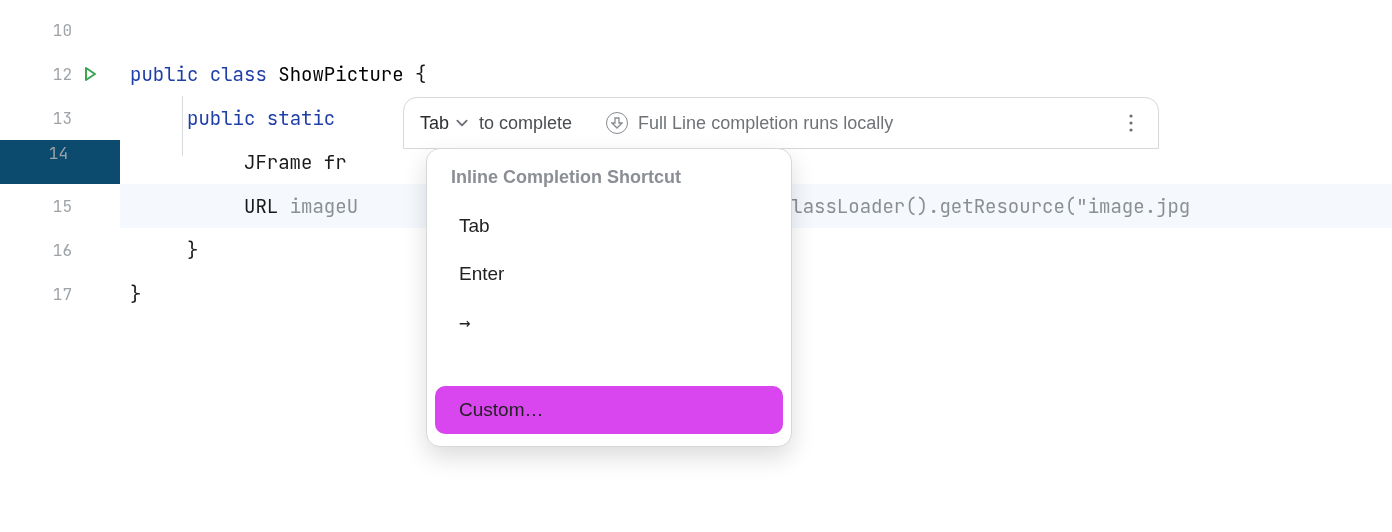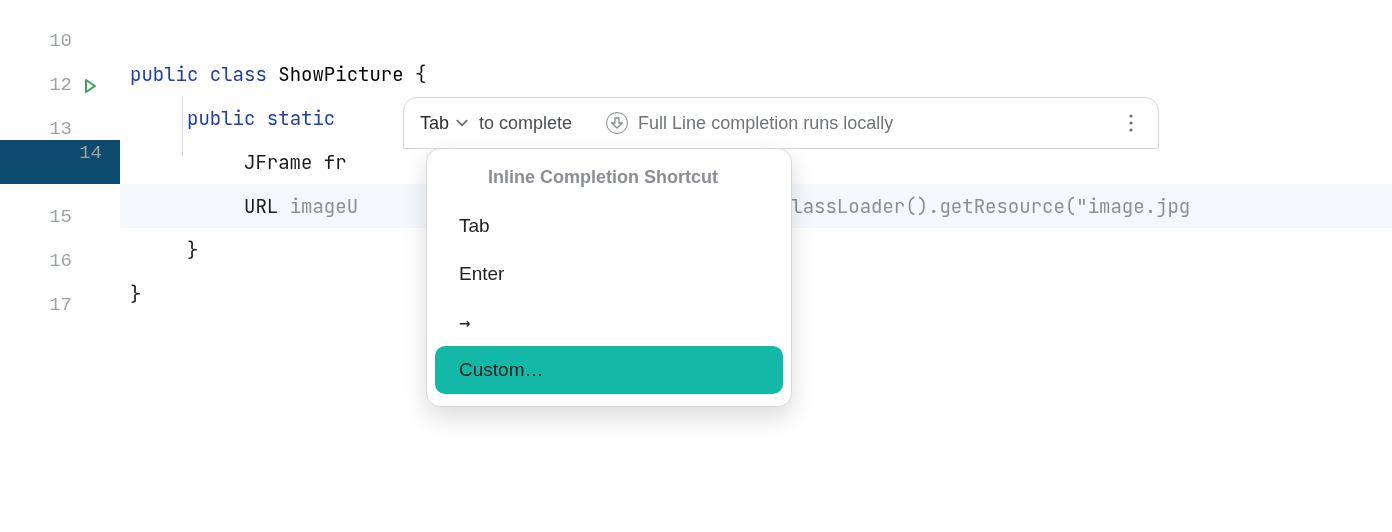"10" .gutter-row { align-items: flex-end -> center; font-family: Liberation Mono, monospace -> none; font-size: 19px -> 16px }
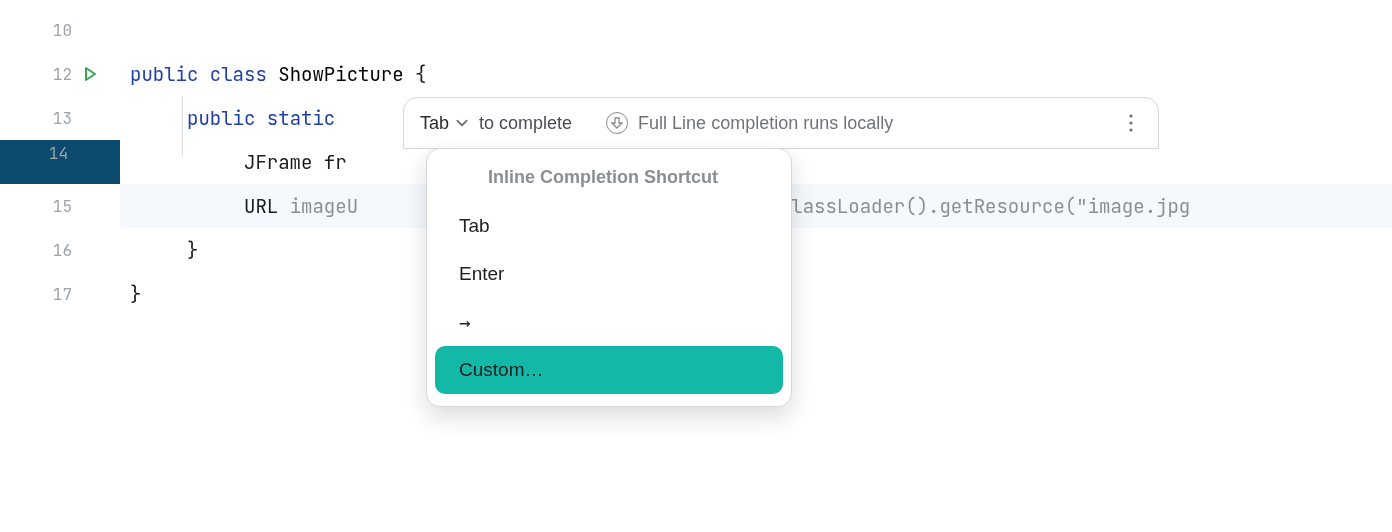"Inline Completion Shortcut" .dropdown-header { margin-left: 37px -> none }
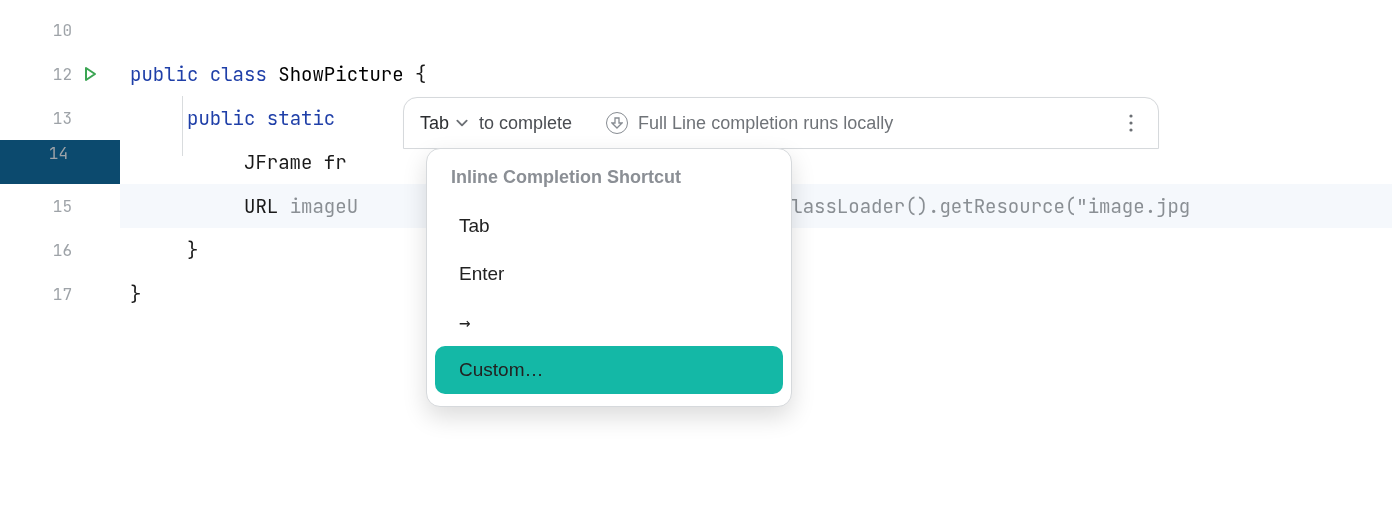"Custom…" .dropdown-item.selected { background: #14b8a6 -> #d946ef; margin-top: none -> 40px }
